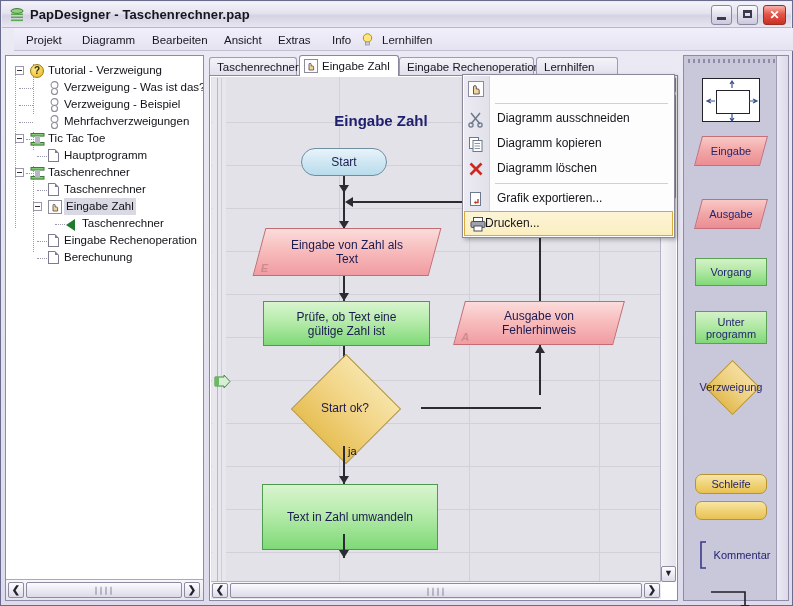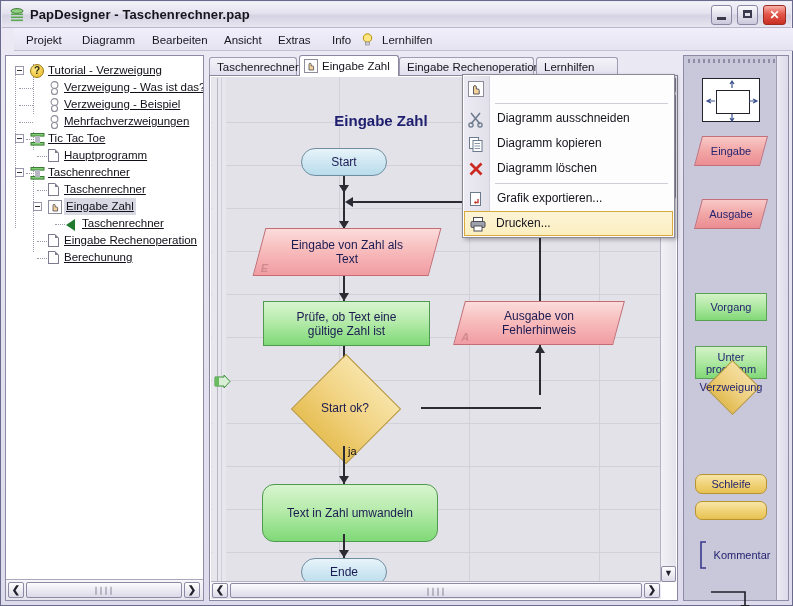"Tutorial - Verzweigung" .trow .lbl { text-decoration: underline -> none }
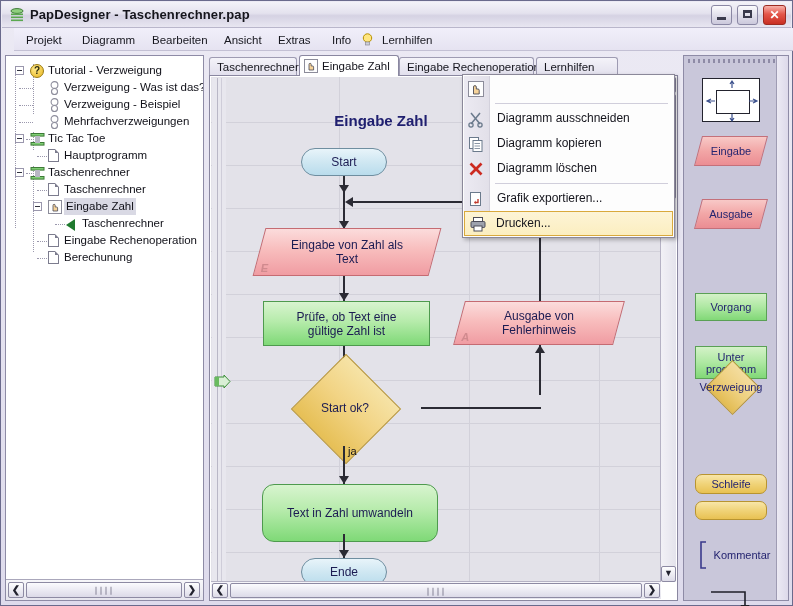"Drucken..." .ctx-item.hl { padding-left: 31px -> 20px }
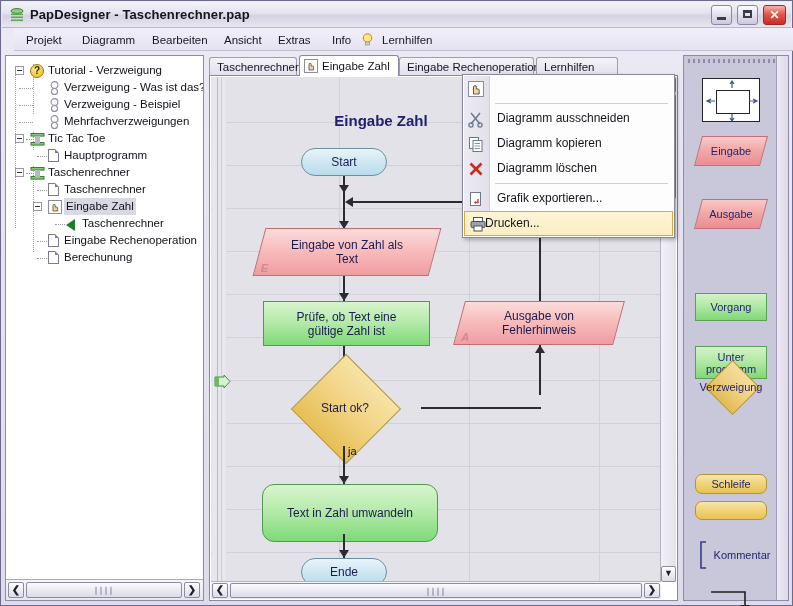"Vorgang" .pal-proc { margin-top: 35px -> none }
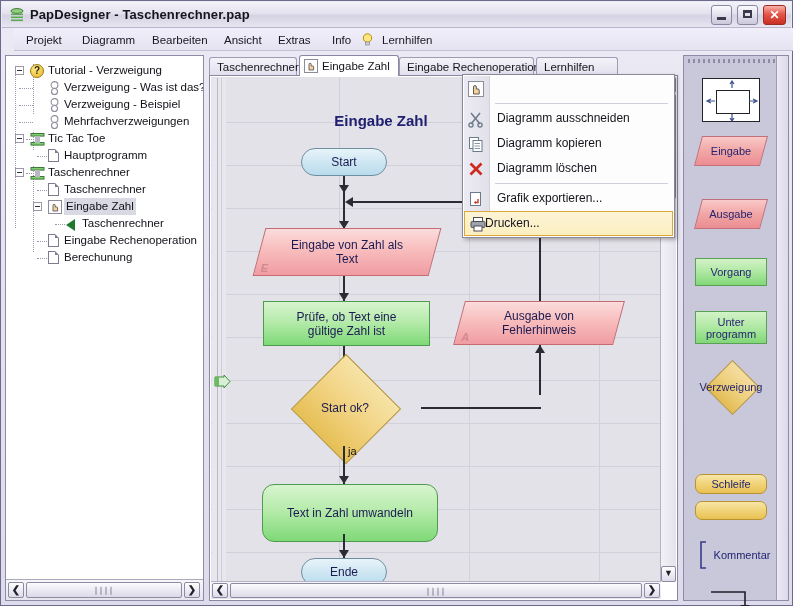"Text in Zahl umwandeln" div.shape { border-radius: 12px -> none; height: 58px -> 66px }
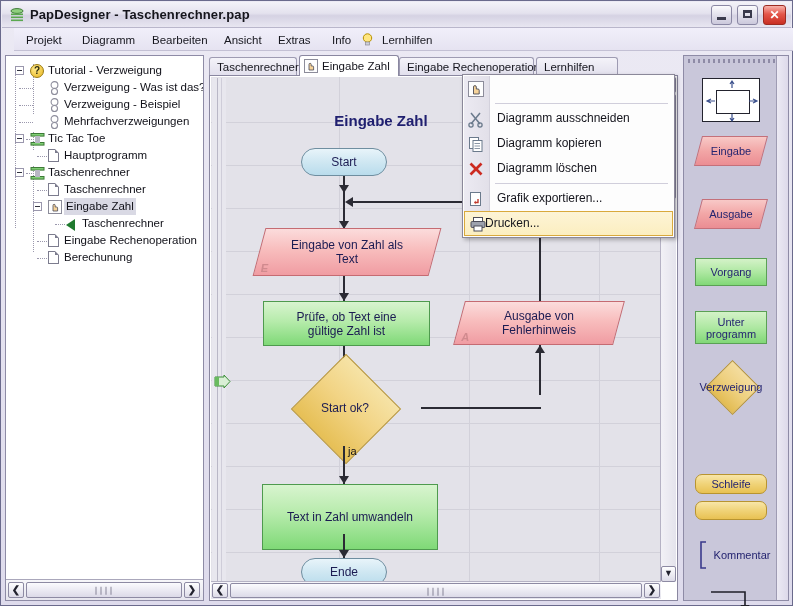"Ende" div.shape { html: <div> <div>Ende</div> </div> -> none }
